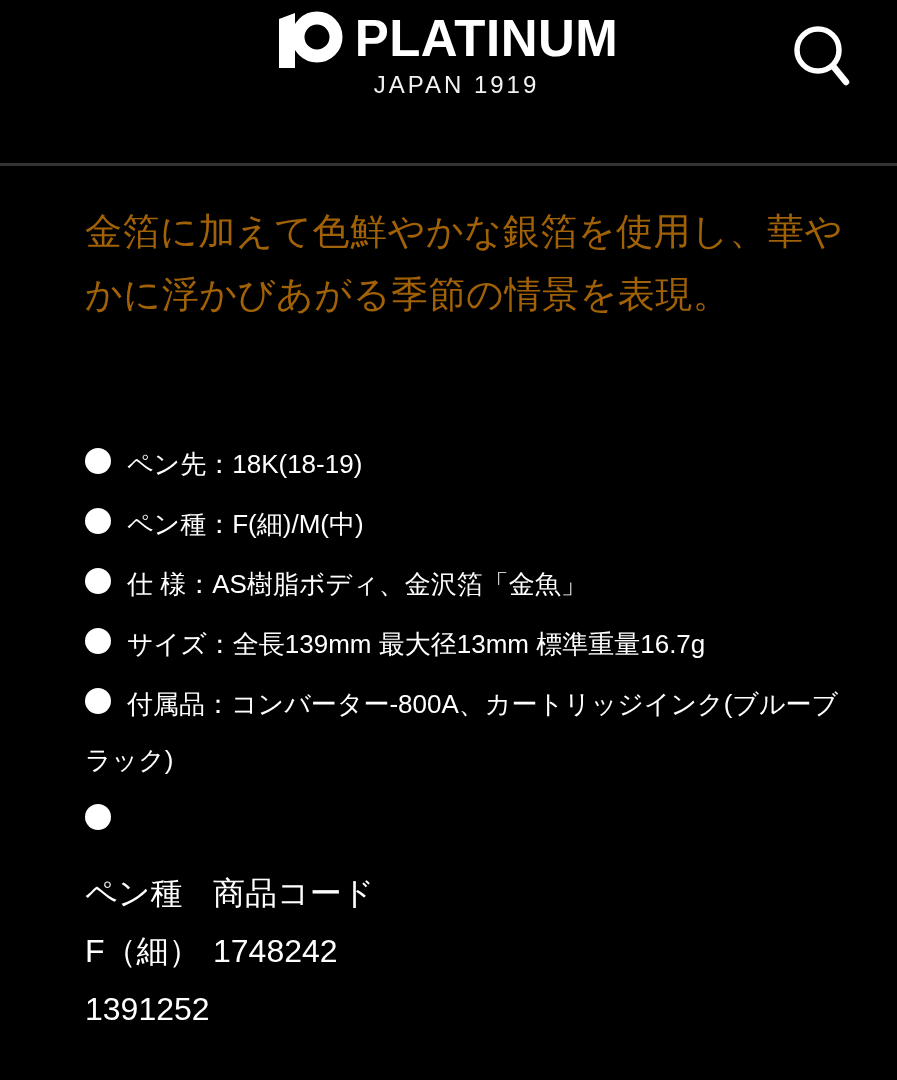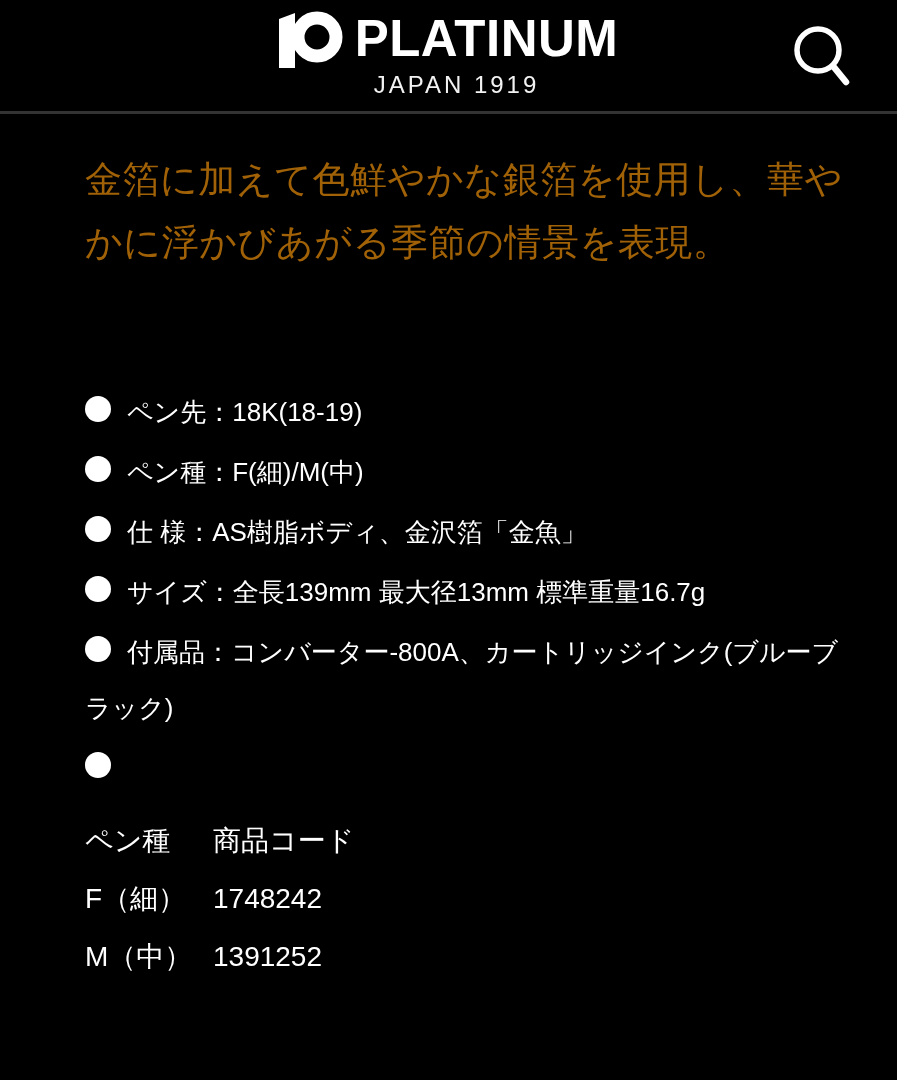"PLATINUM" .app-header { height: 114px -> 166px }
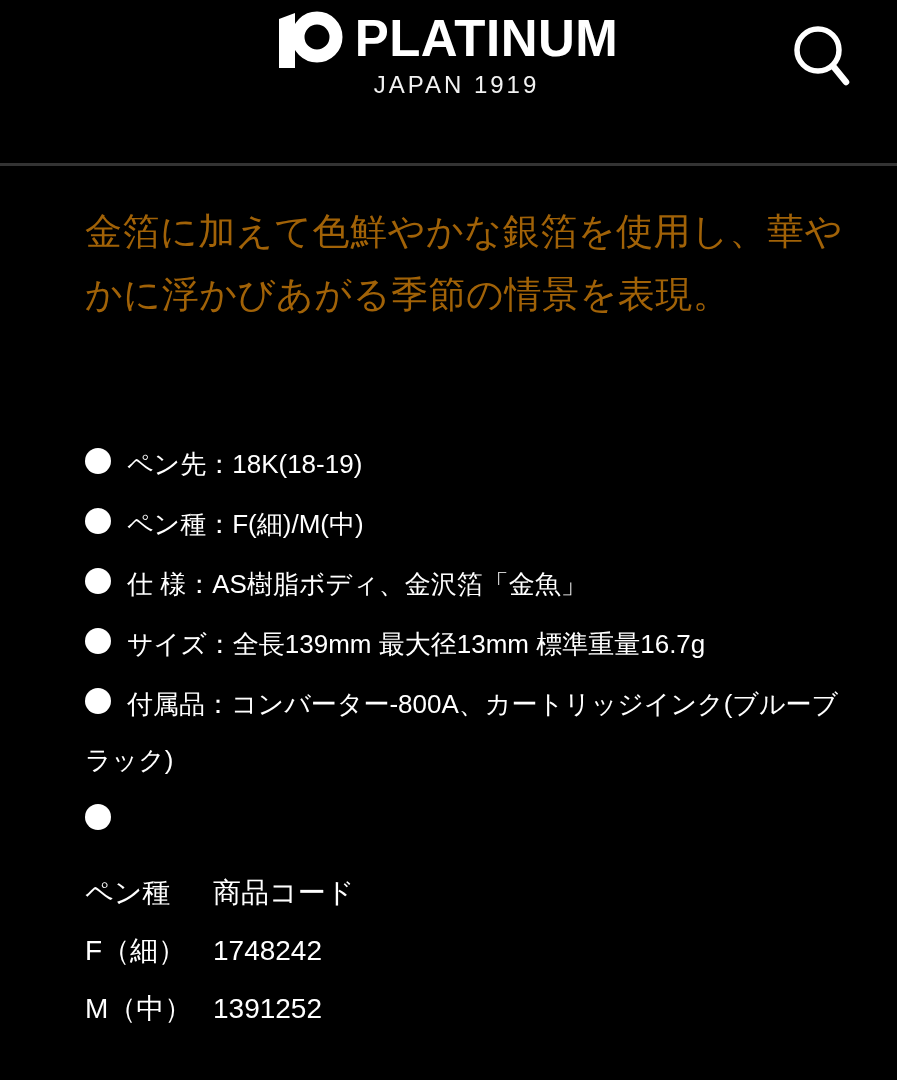"ペン種" .code-table { font-size: 28px -> 32px }
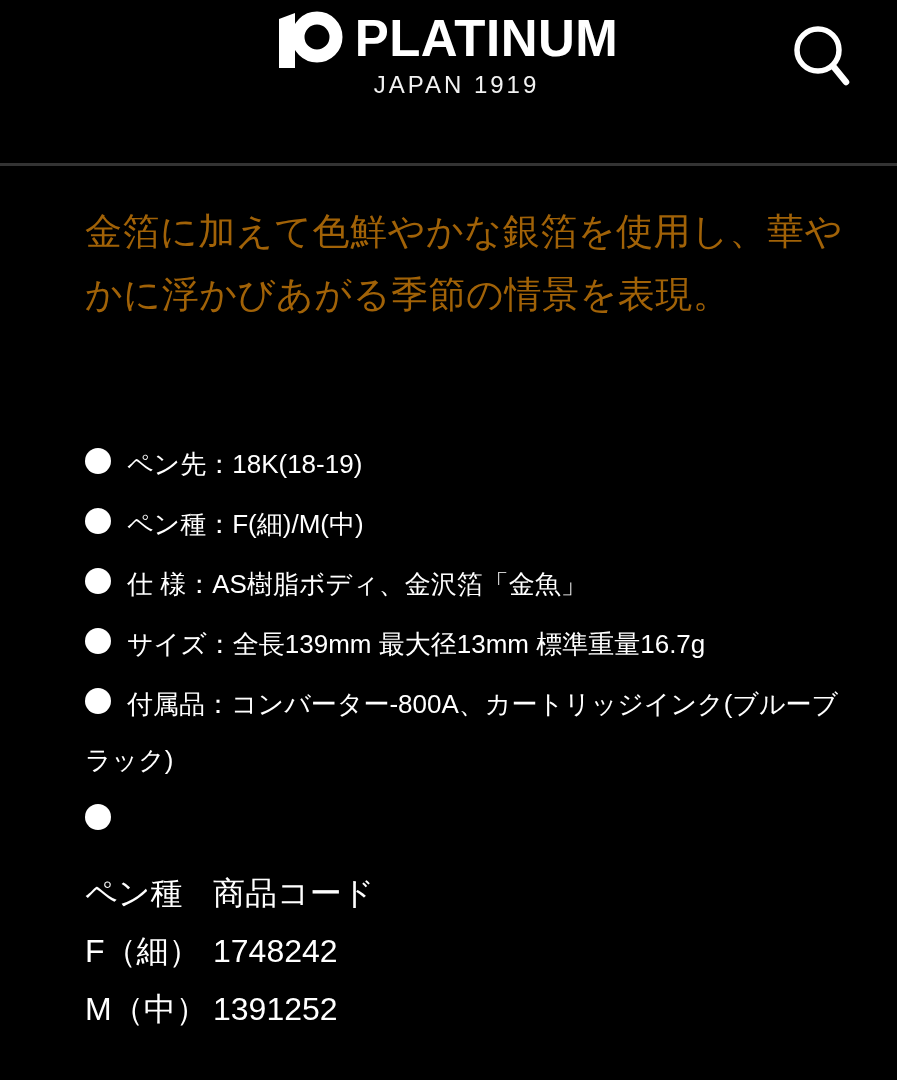"M（中）" span { html: <span>M（中）</span> -> none }
